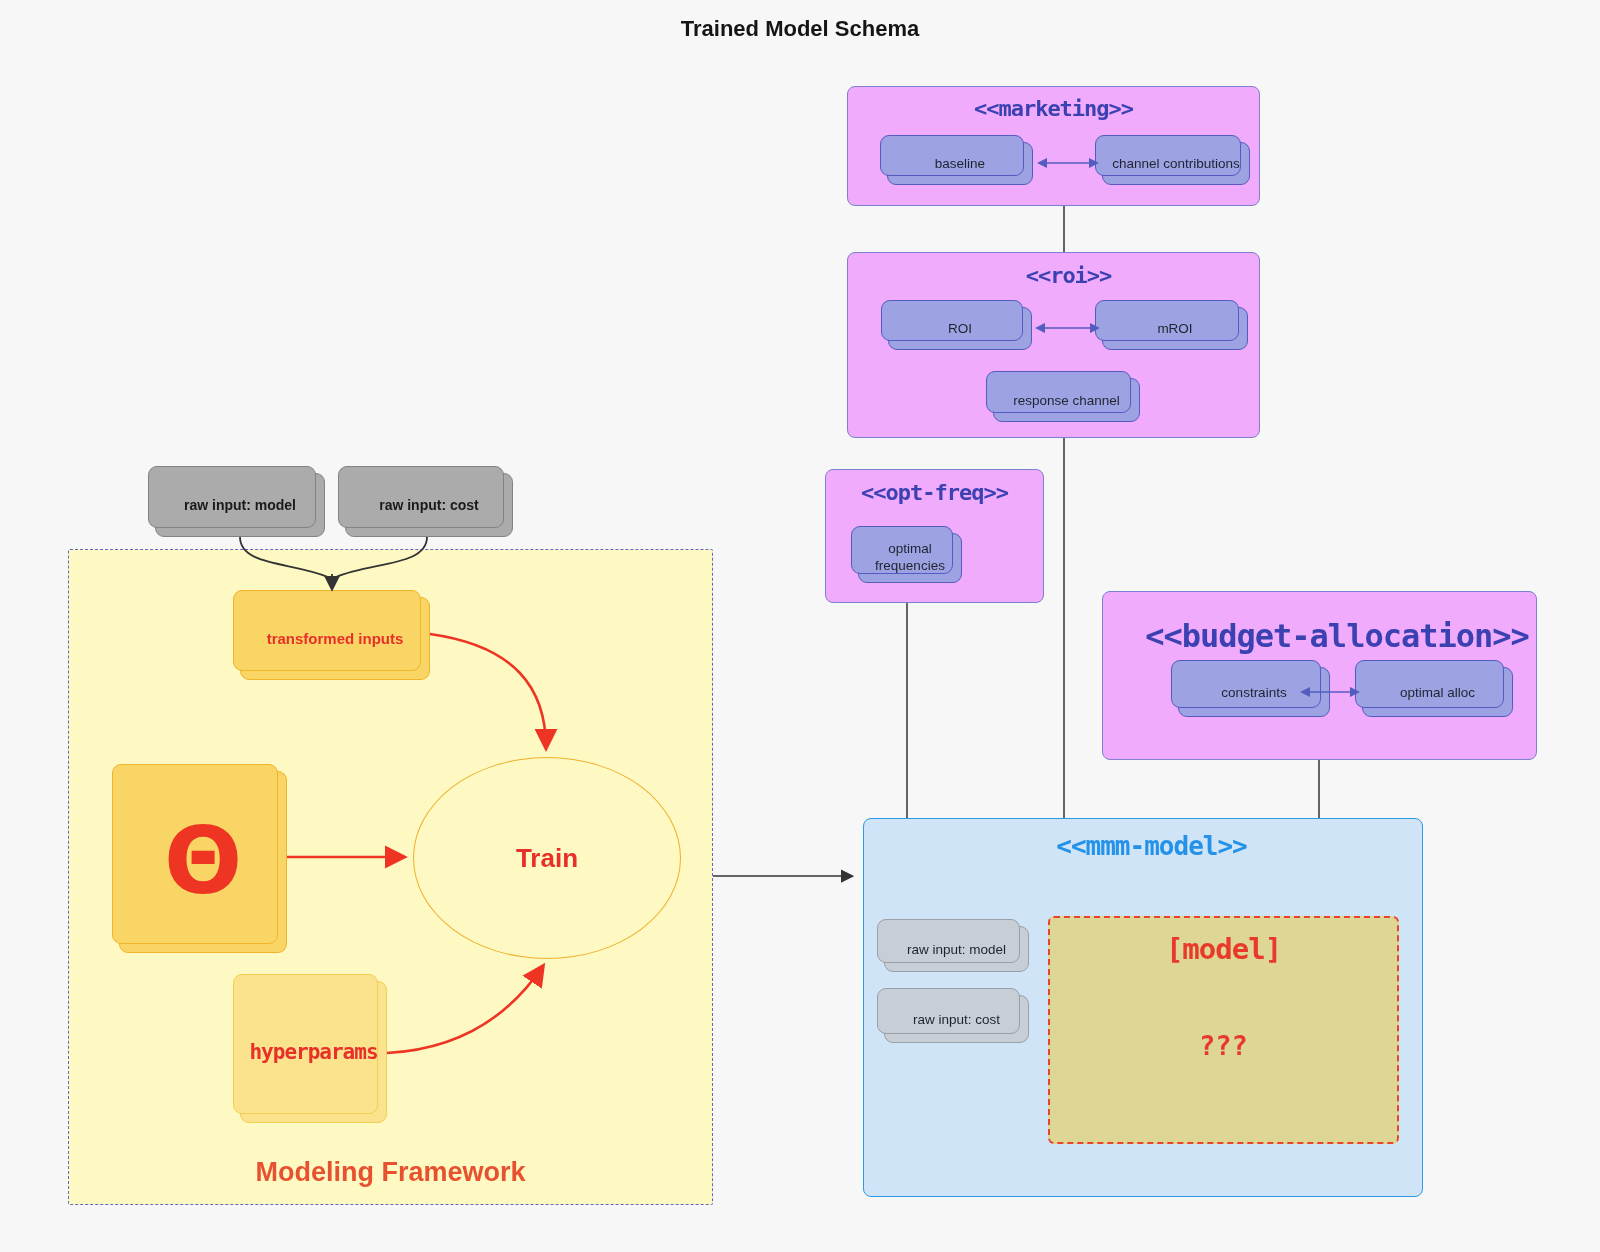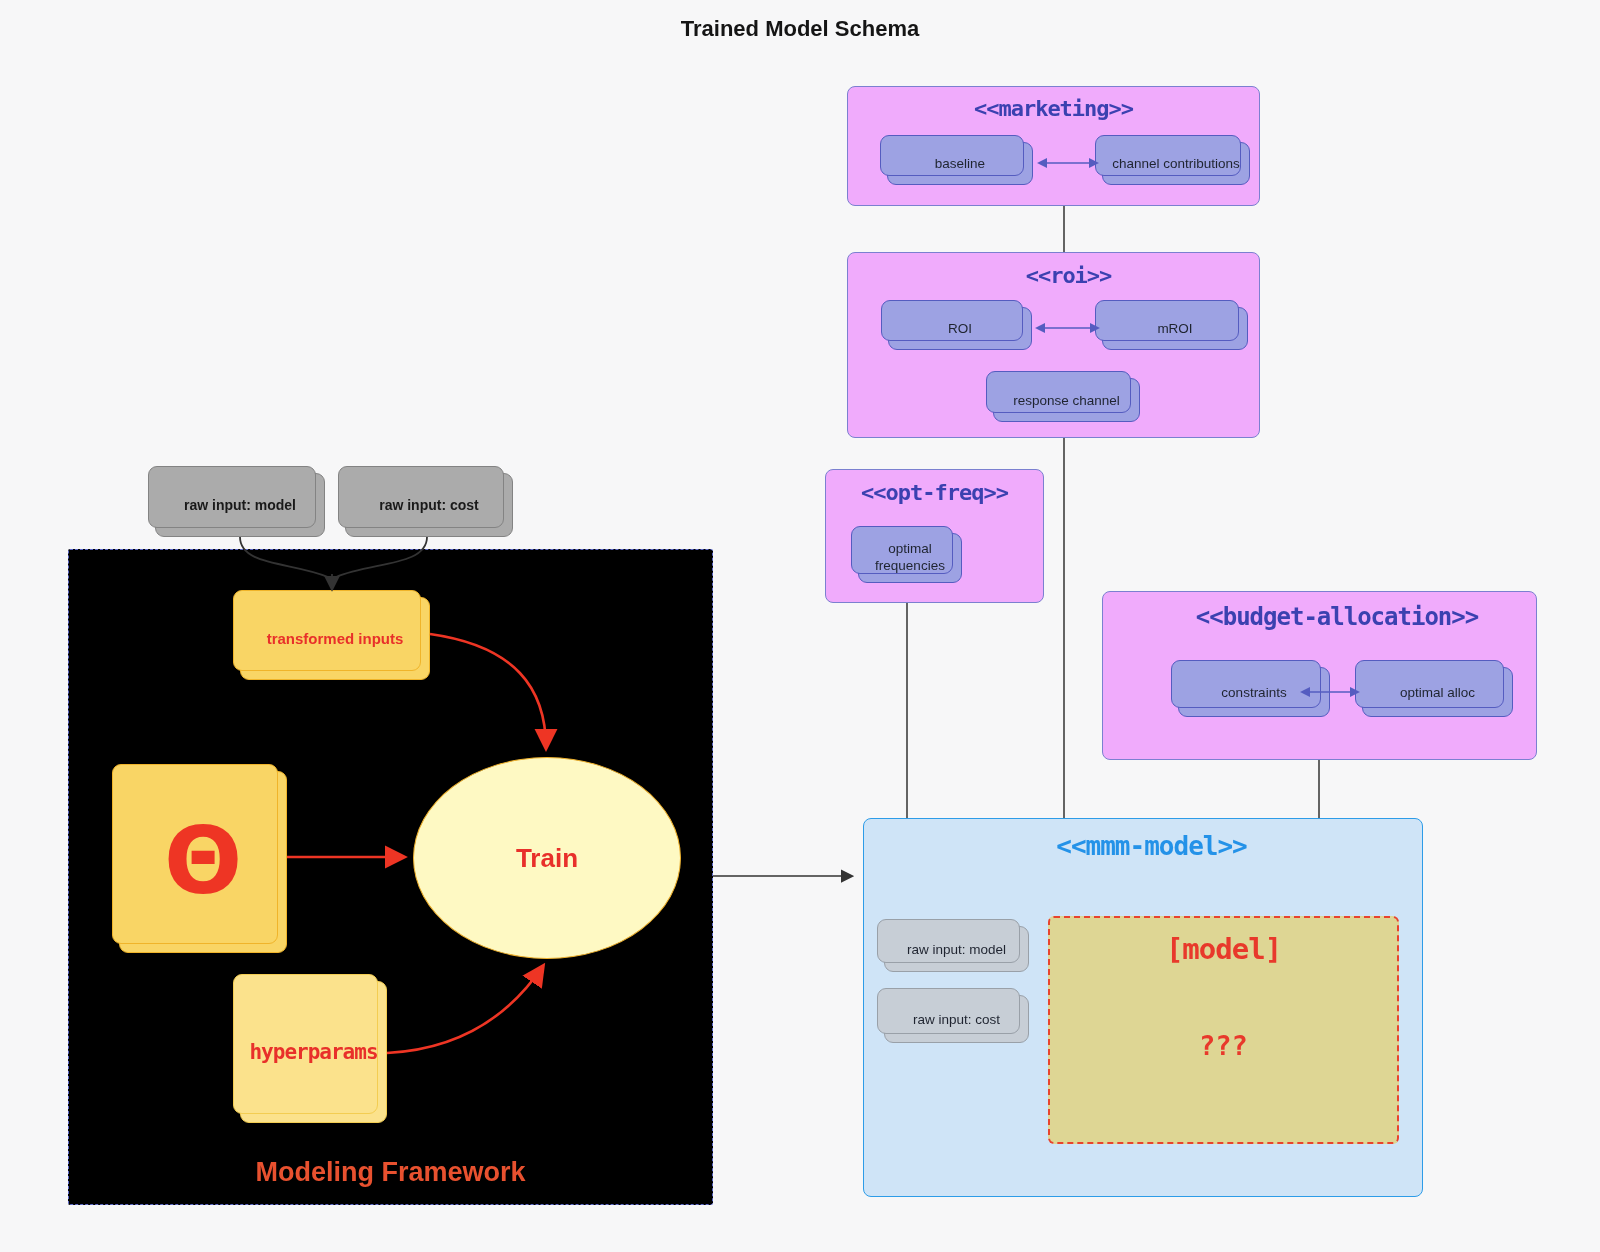"<<budget-allocation>>" div.group-title { font-size: 24px -> 32px; margin-top: 11px -> 25px }
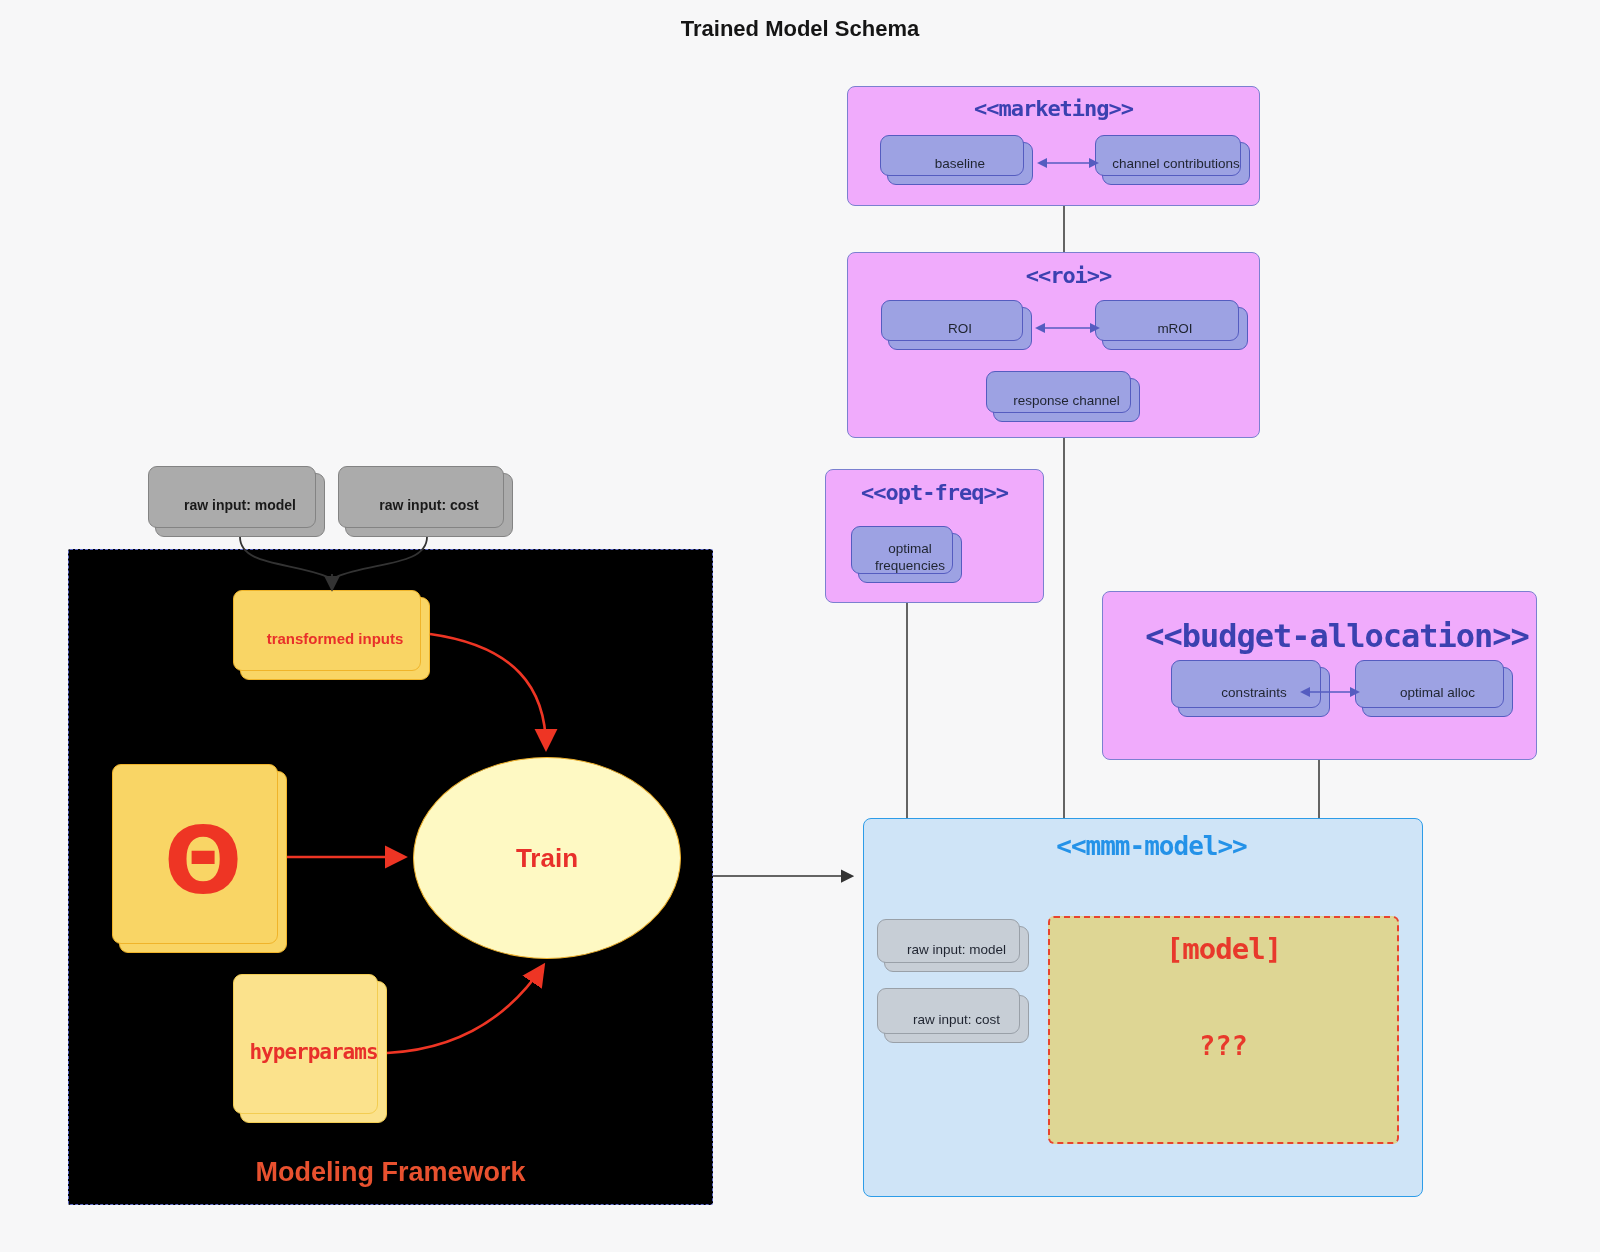"Modeling Framework" .framework { background: #000000 -> #fef9c3 }
